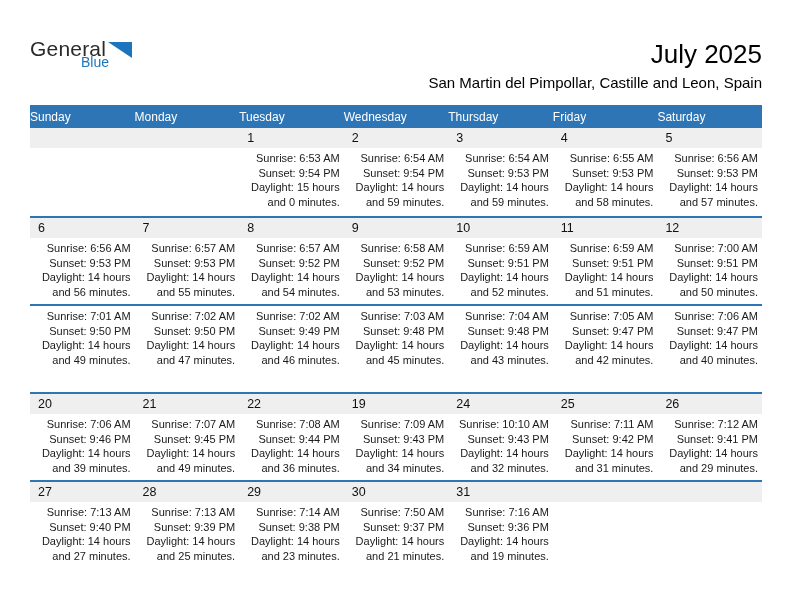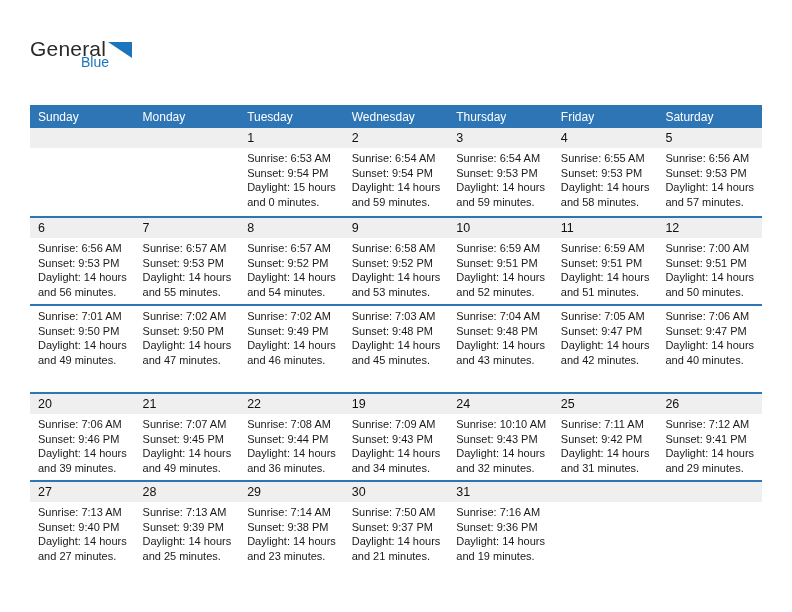"July 2025" div.titles { html: none -> <div> <div>July 2025</div> <div>San Martin del Pimpollar, Castille and Leon, Spain</div> </div> }
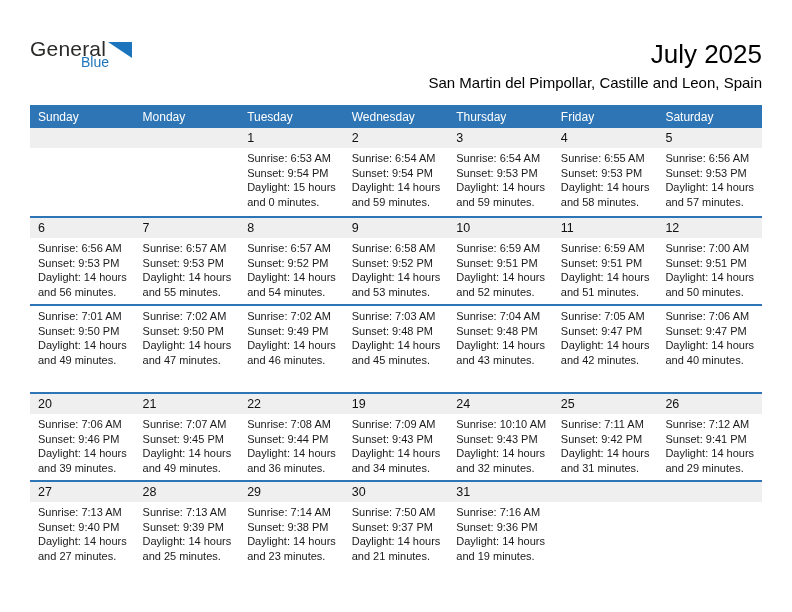"Sunday" .weekday-cell { padding-left: 8px -> none }
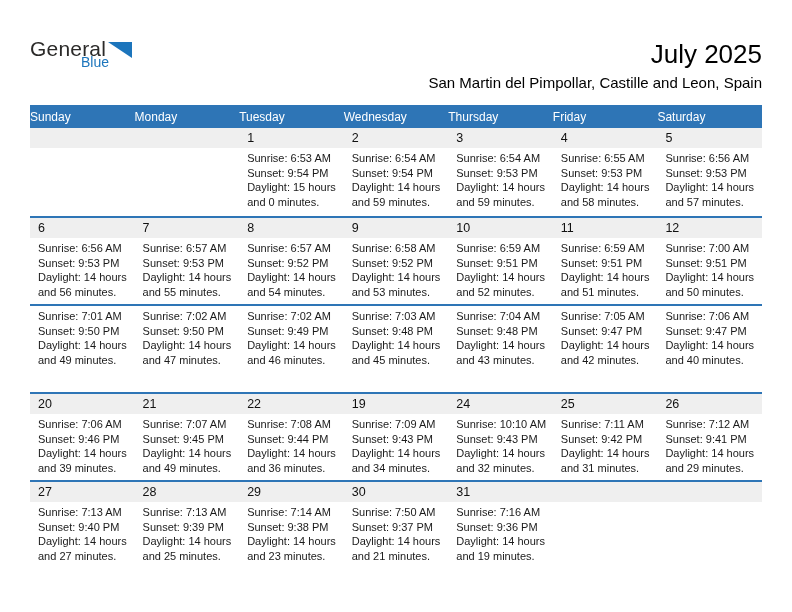"Sunrise: 6:53 AM" .day-cell { text-align: none -> right }
